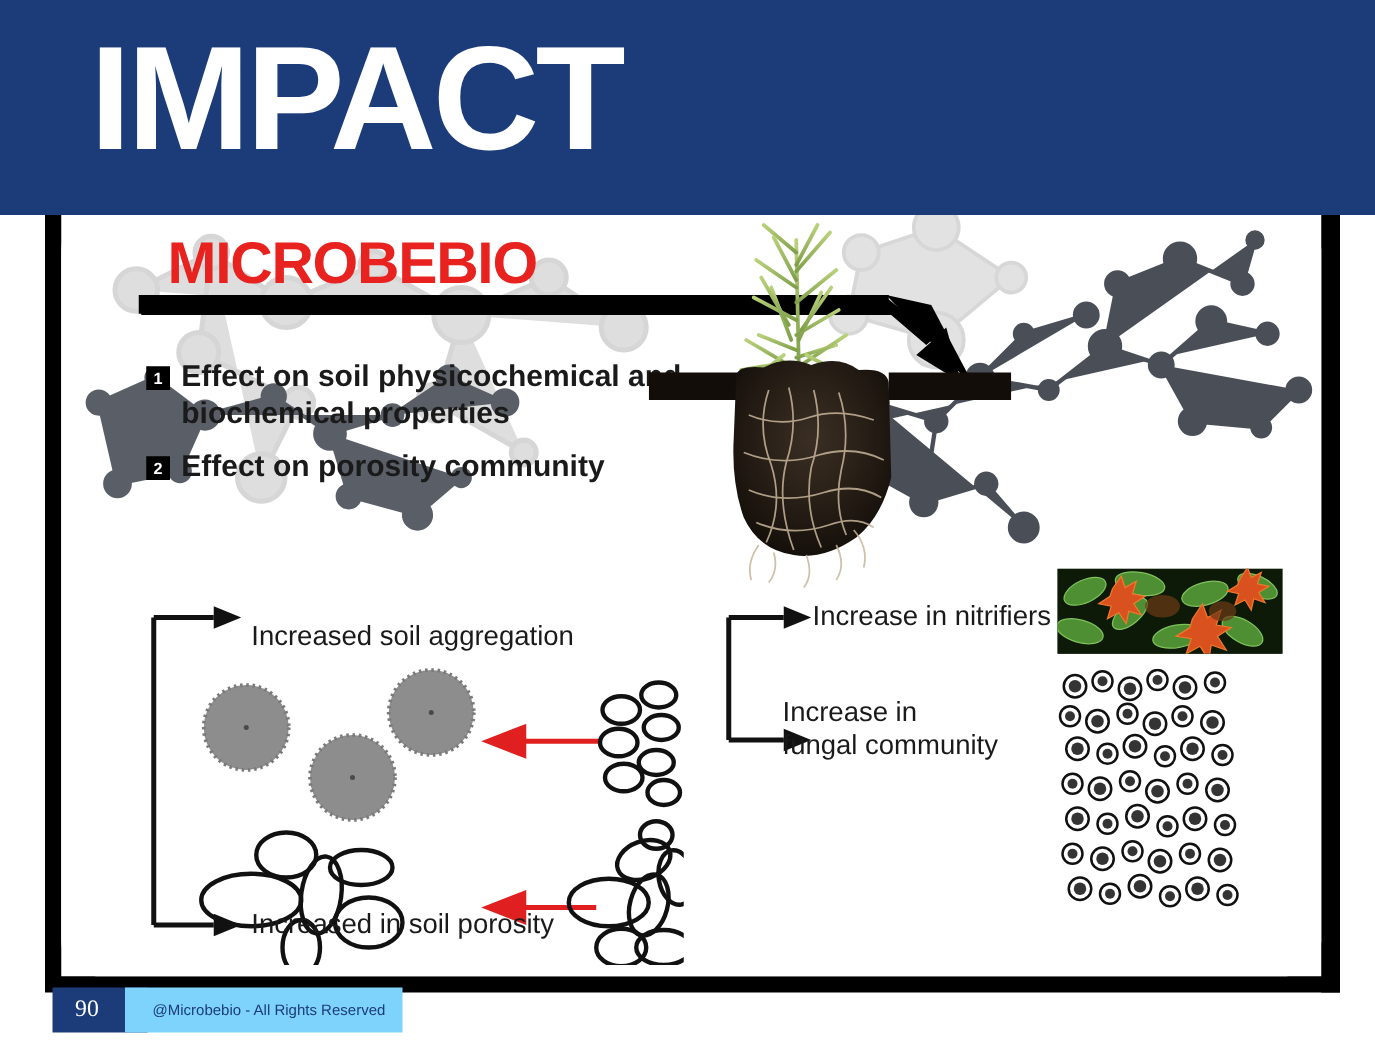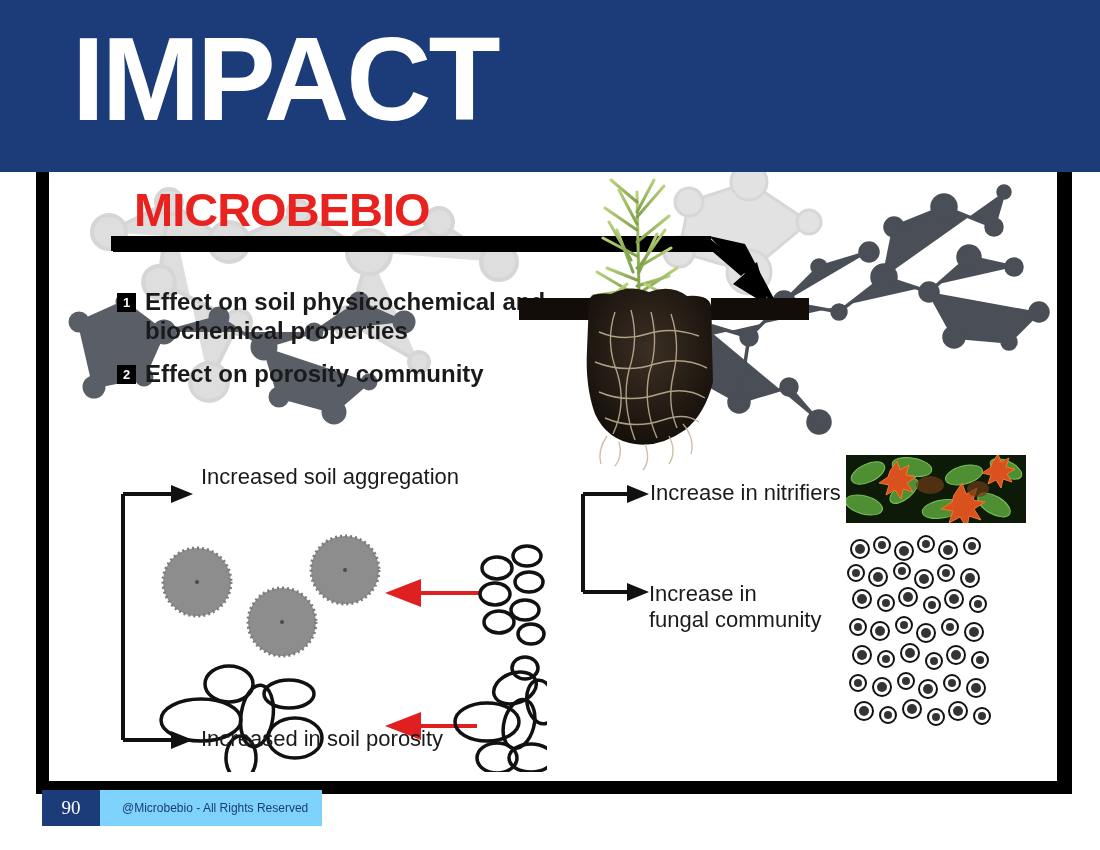"Increased soil aggregation" div.branch-label { top: 292px -> 324px }
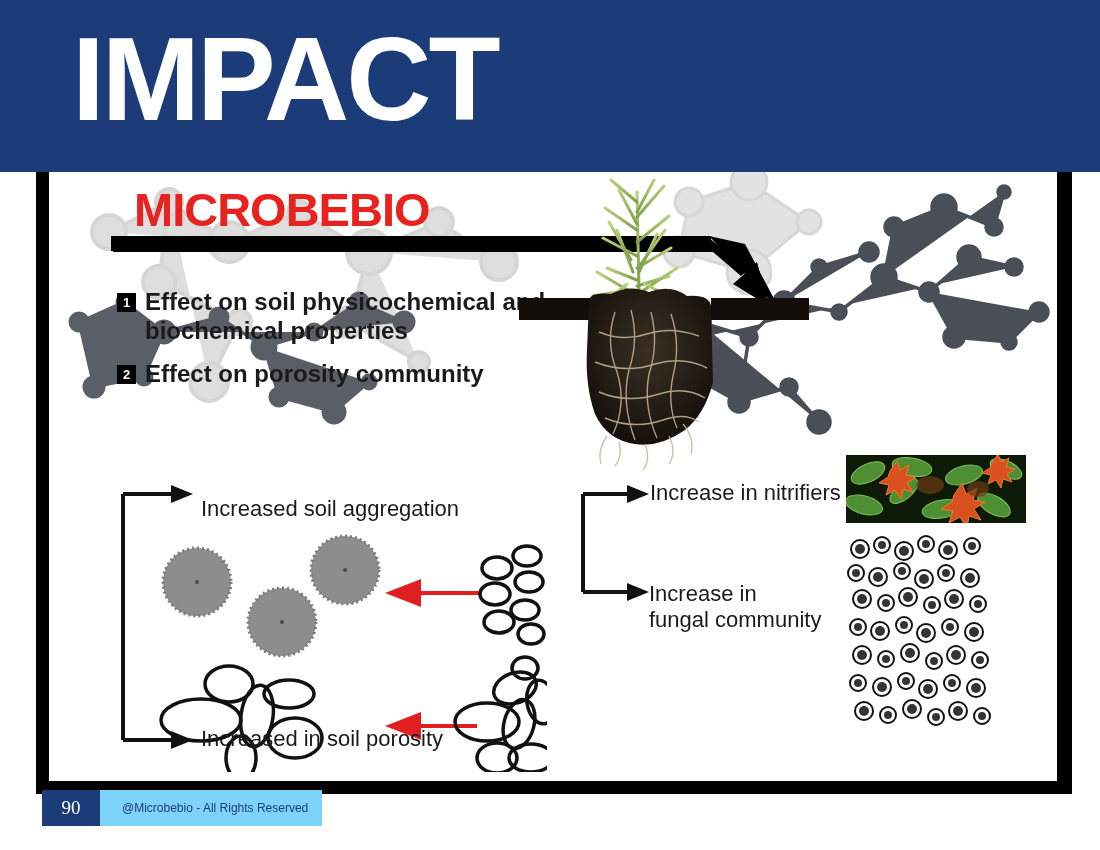"Increase in" div.branch-label { left: 600px -> 577px; margin-top: 24px -> none }
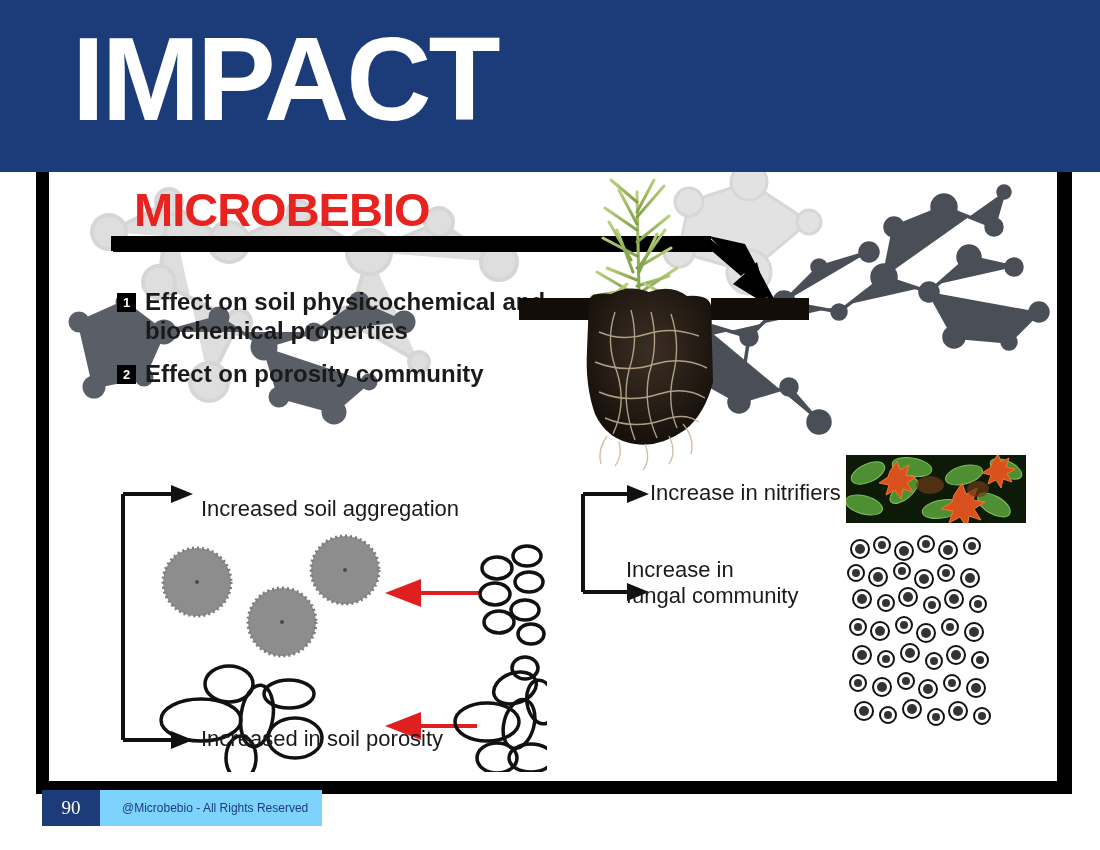"90" .footer-page { padding-left: none -> 18px; text-align: center -> none }
